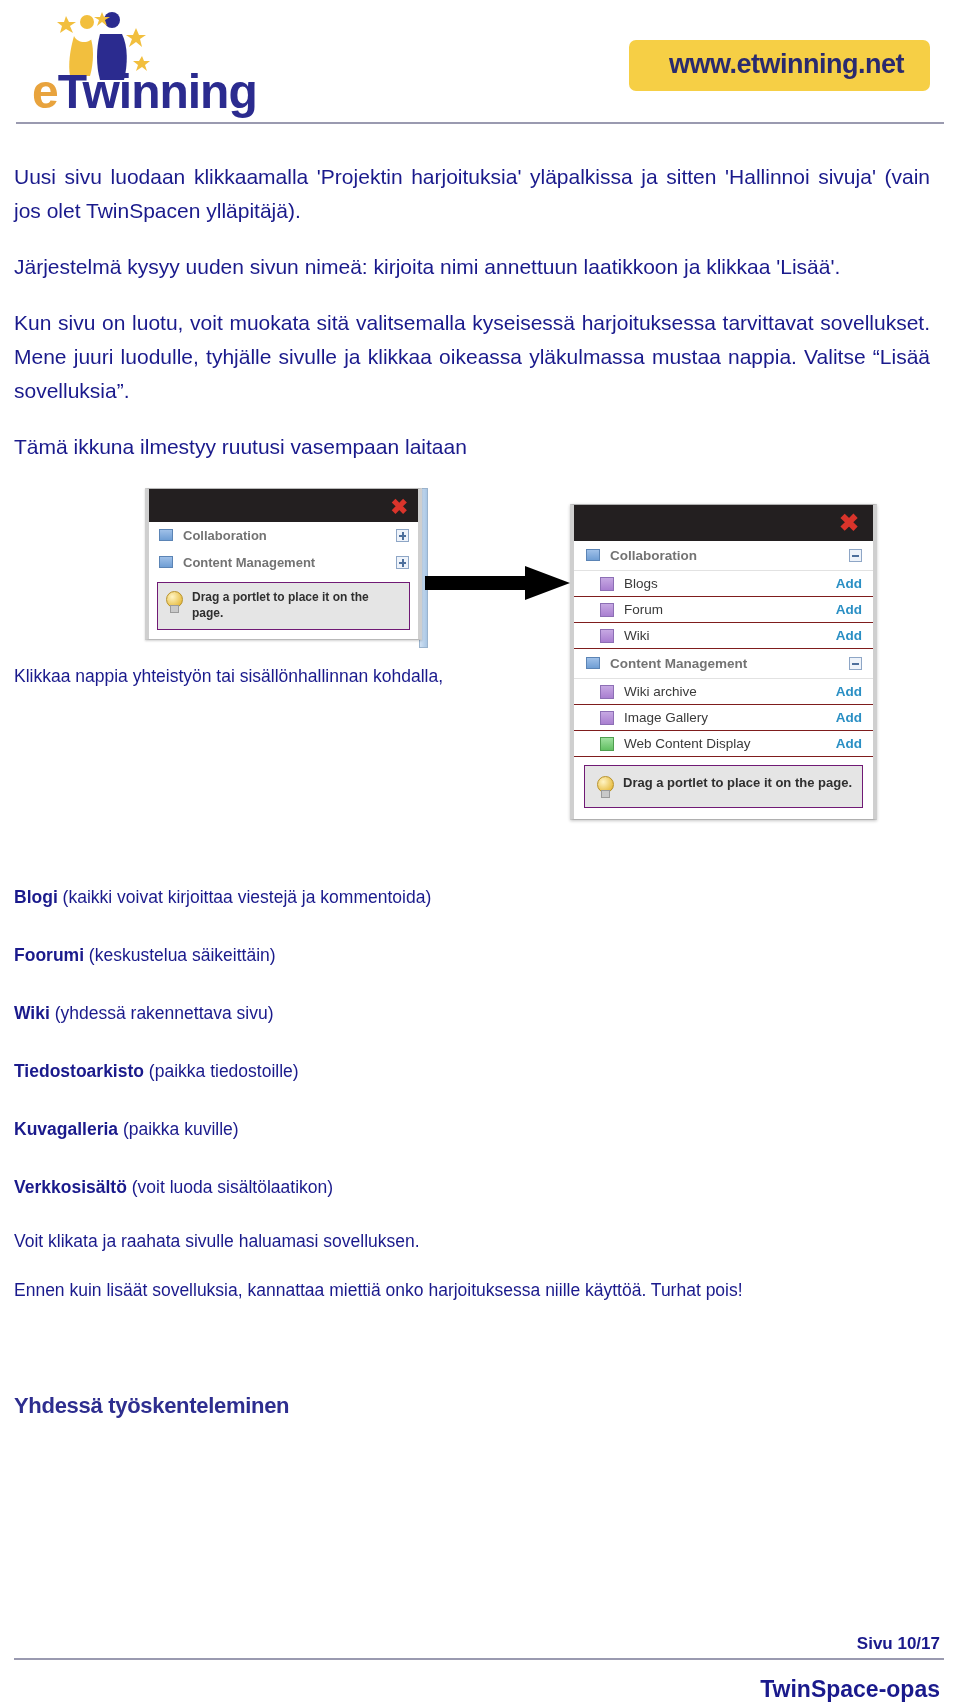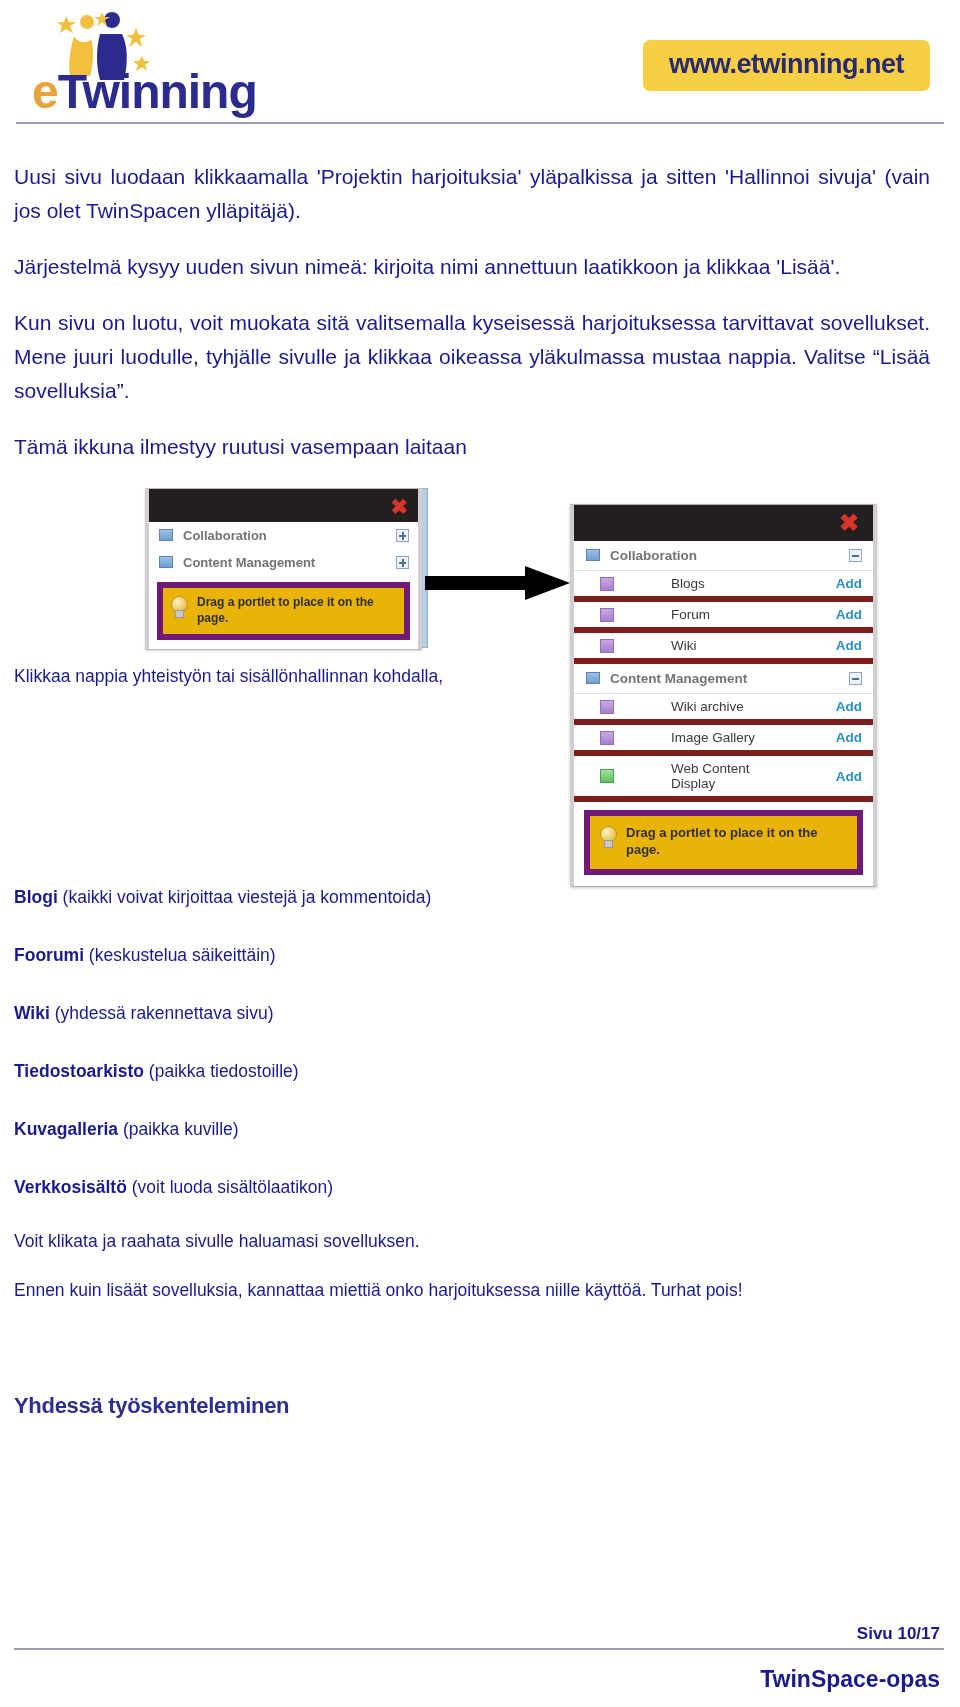"www.etwinning.net" .url-badge { padding: 9px 26px 11px 26px -> 9px 26px 11px 40px }
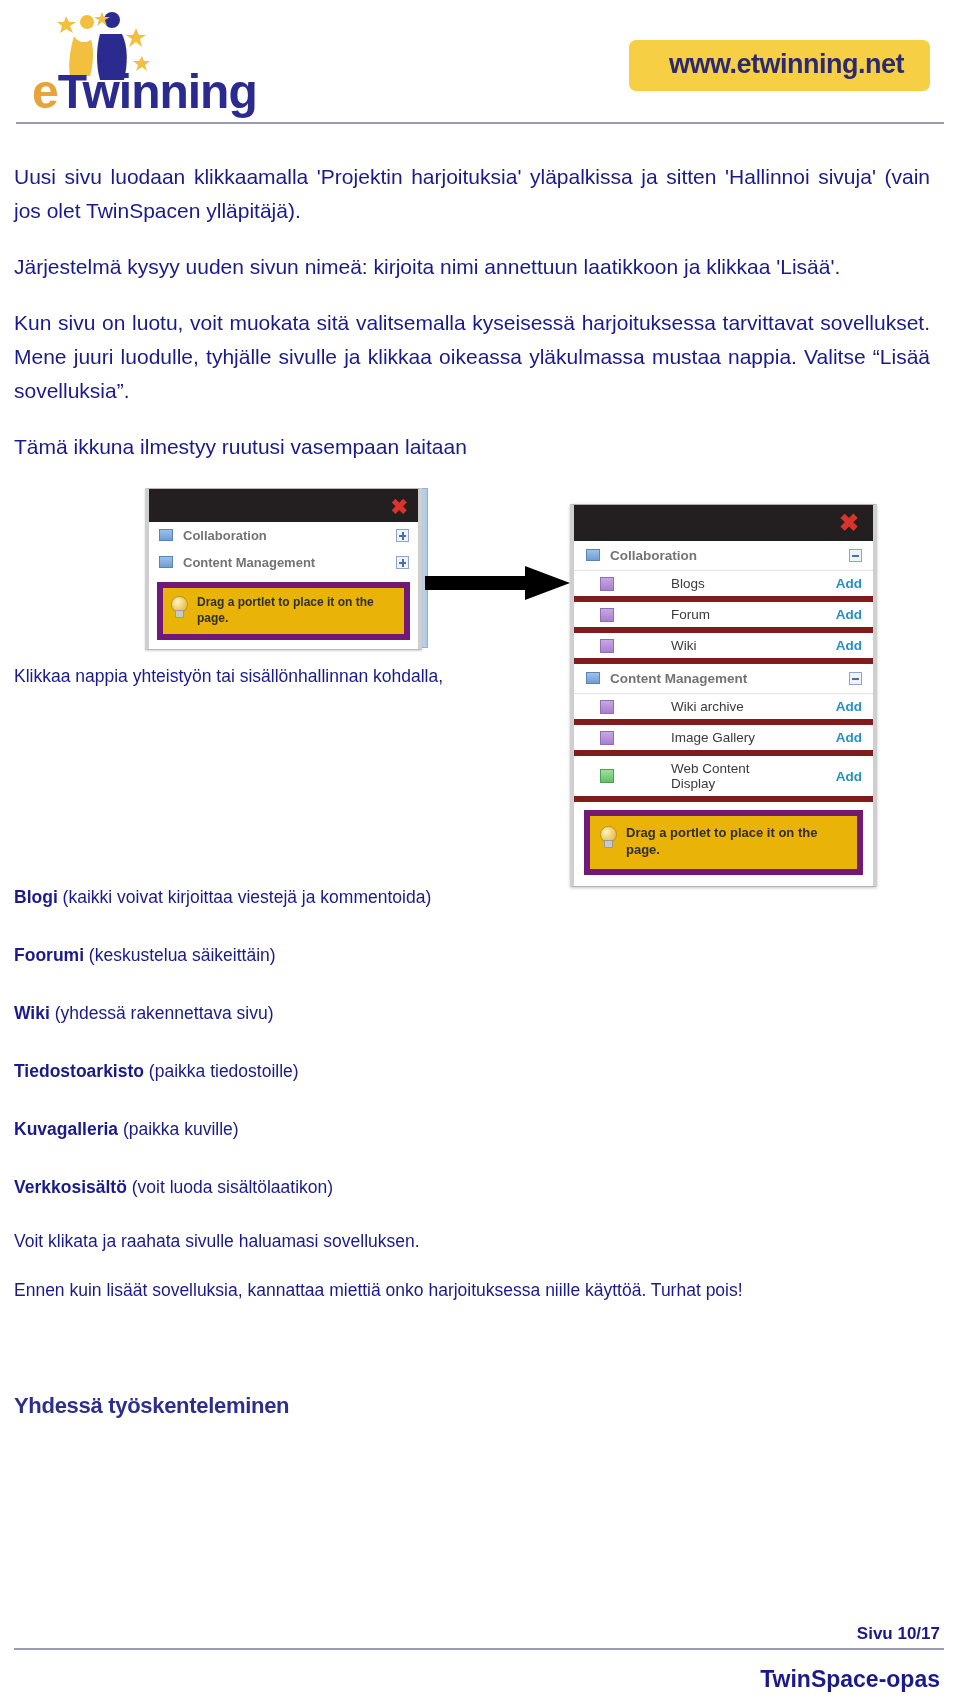"Blogs" .portlet-row { border-bottom: 6px solid #7f1d1d -> 1px solid #7f1d1d; gap: 47px -> none }
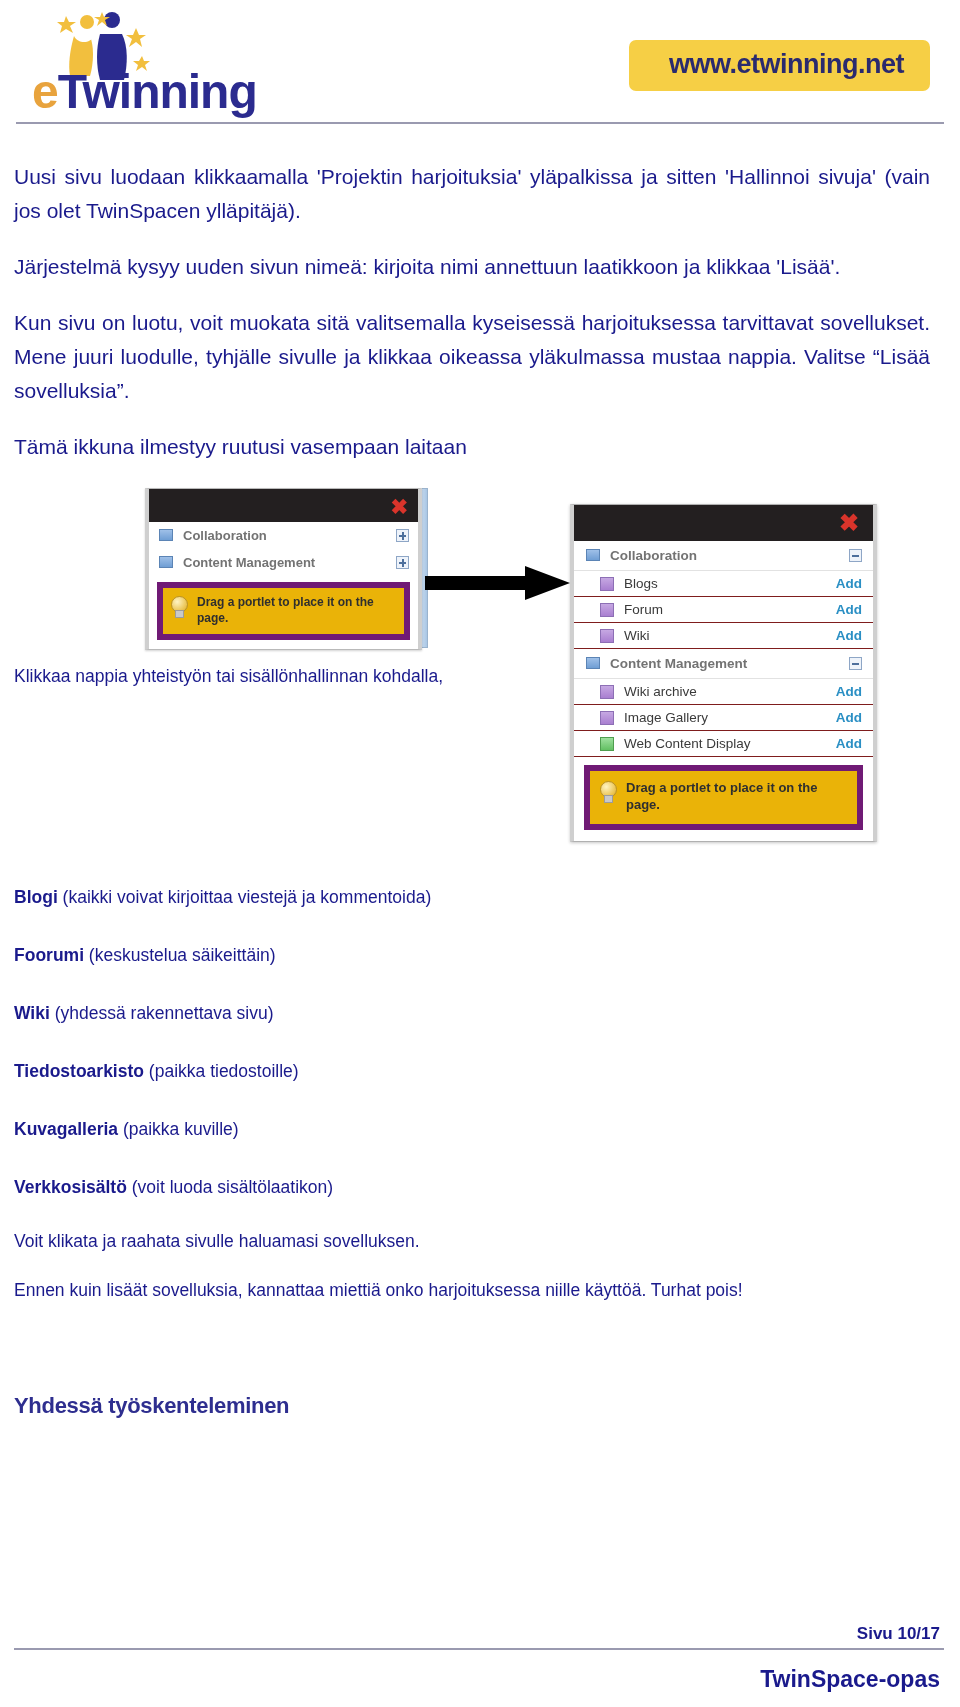"Drag a portlet to place" .drag-hint { background: #eab308 -> #e5e5e5; border: 6px solid #701a75 -> 1px solid #701a75; justify-content: none -> flex-end }
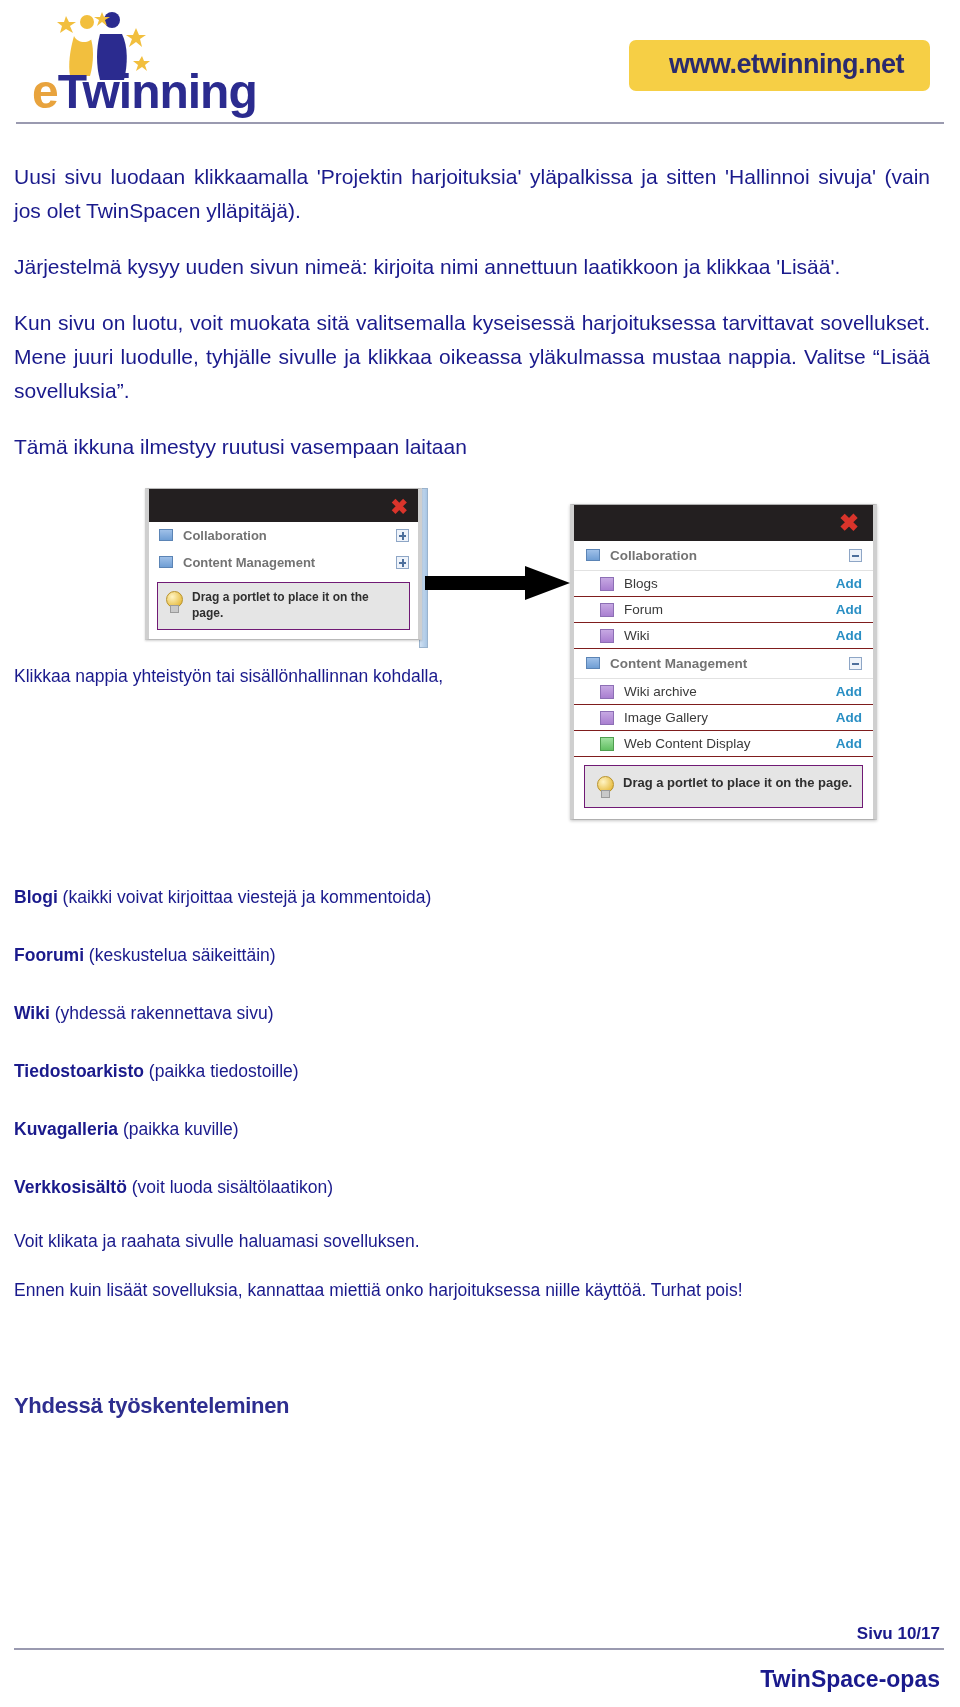"Sivu 10/17" .page-footer { bottom: 14px -> 4px }
